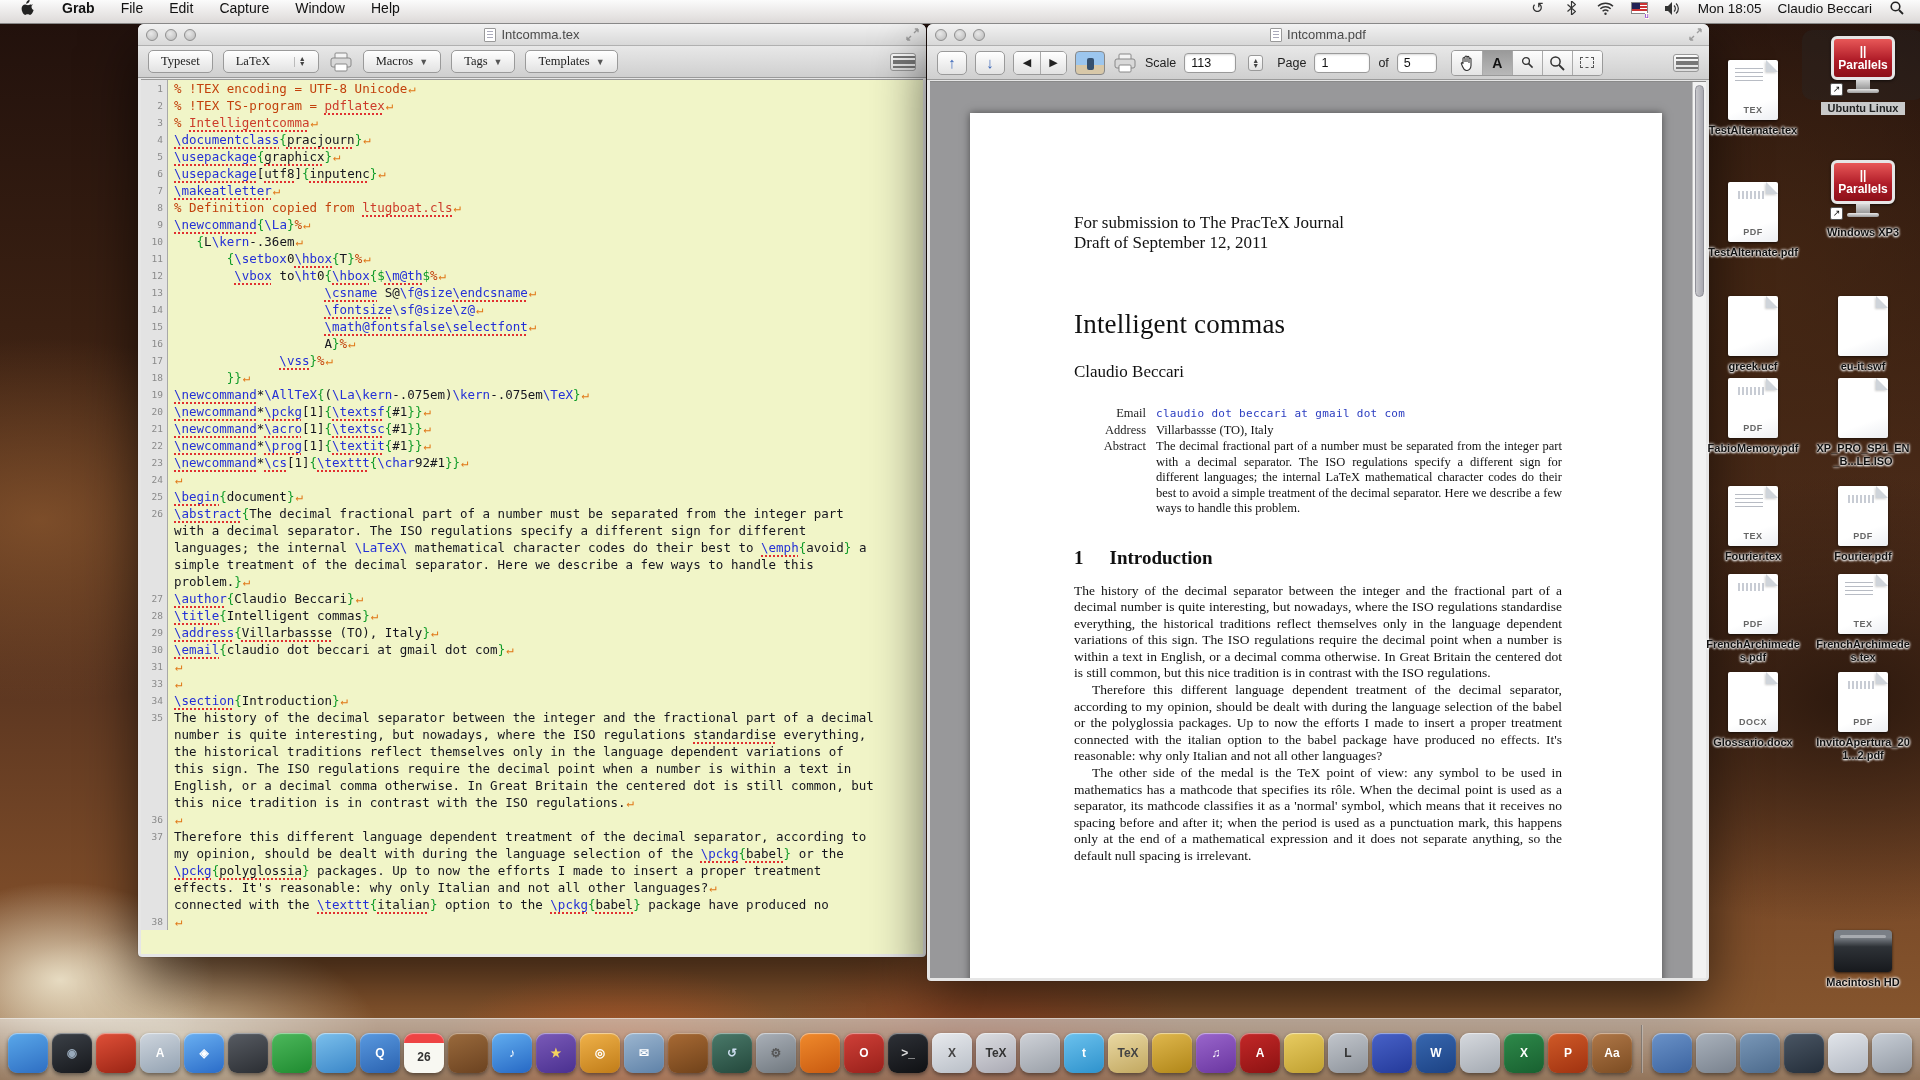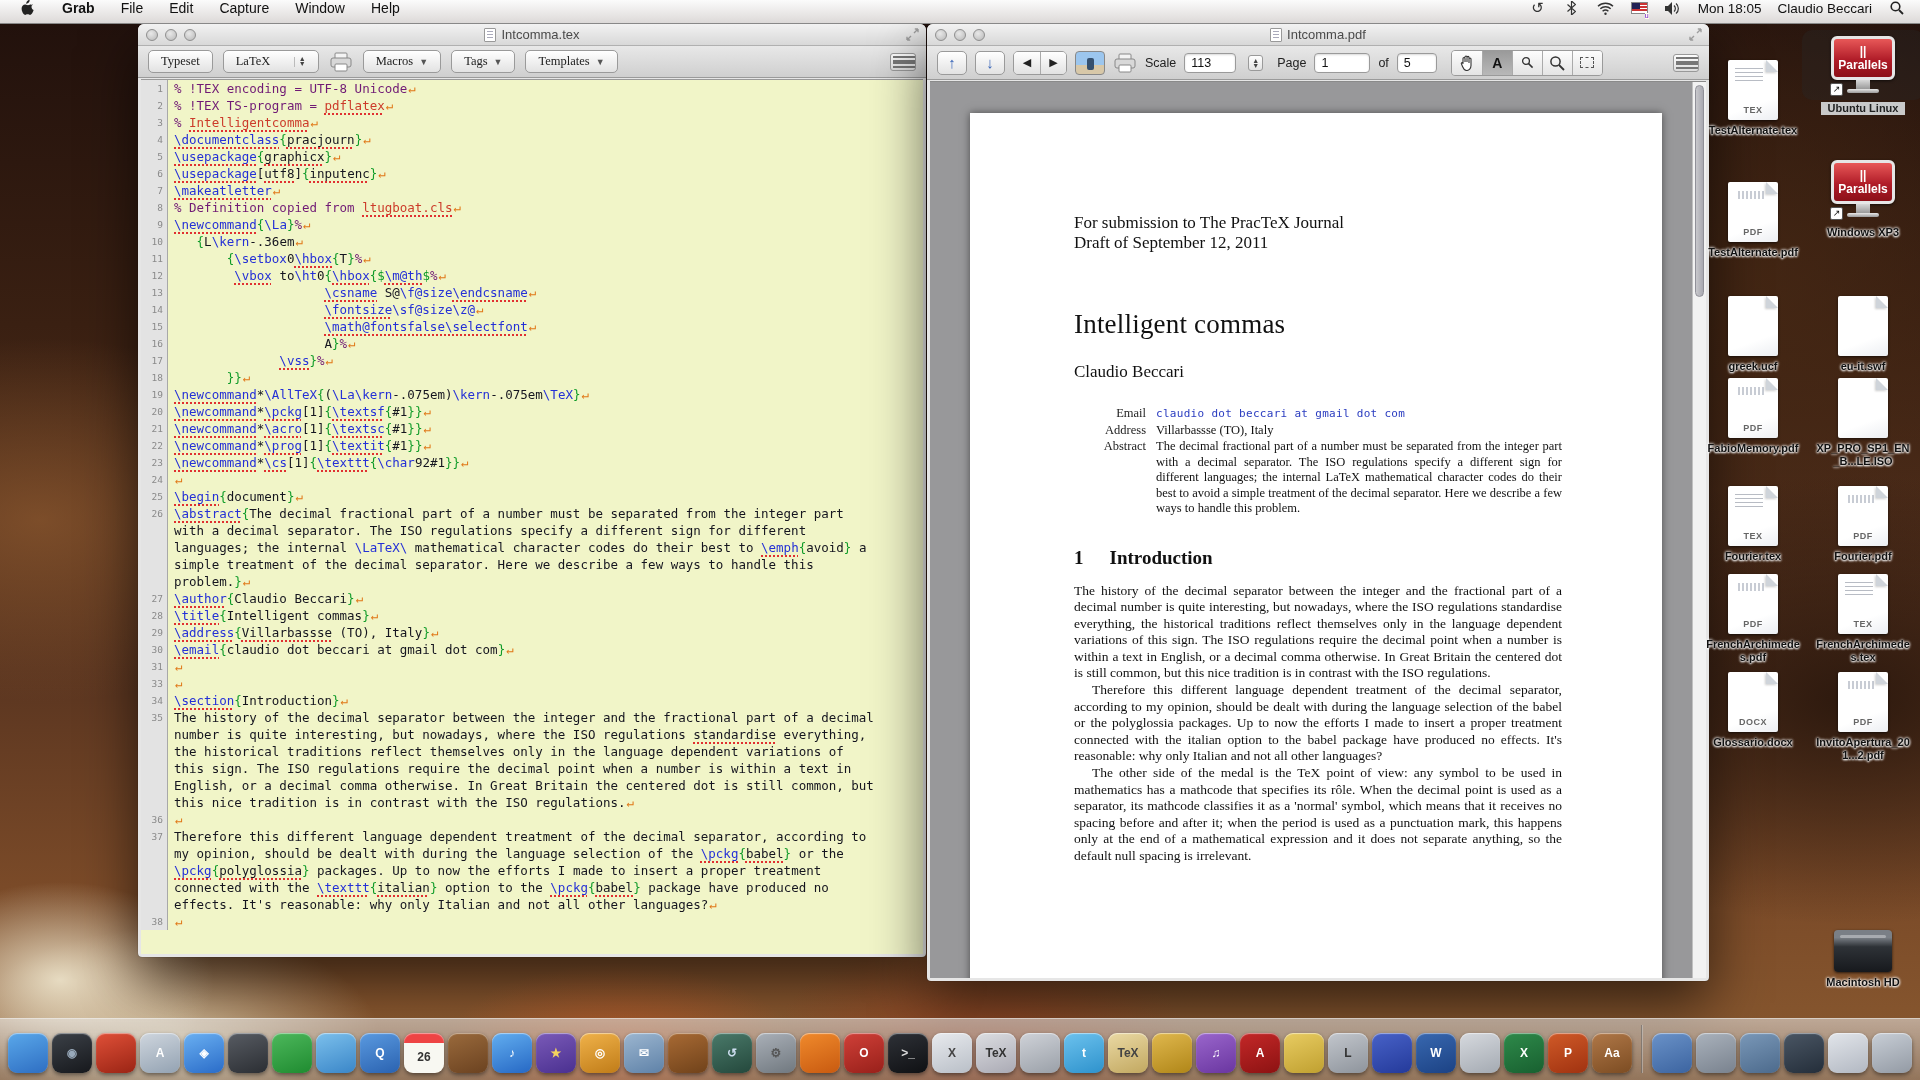"% !TEX encoding = UTF-8" .ct .r { color: #701a75 -> #c2410c }
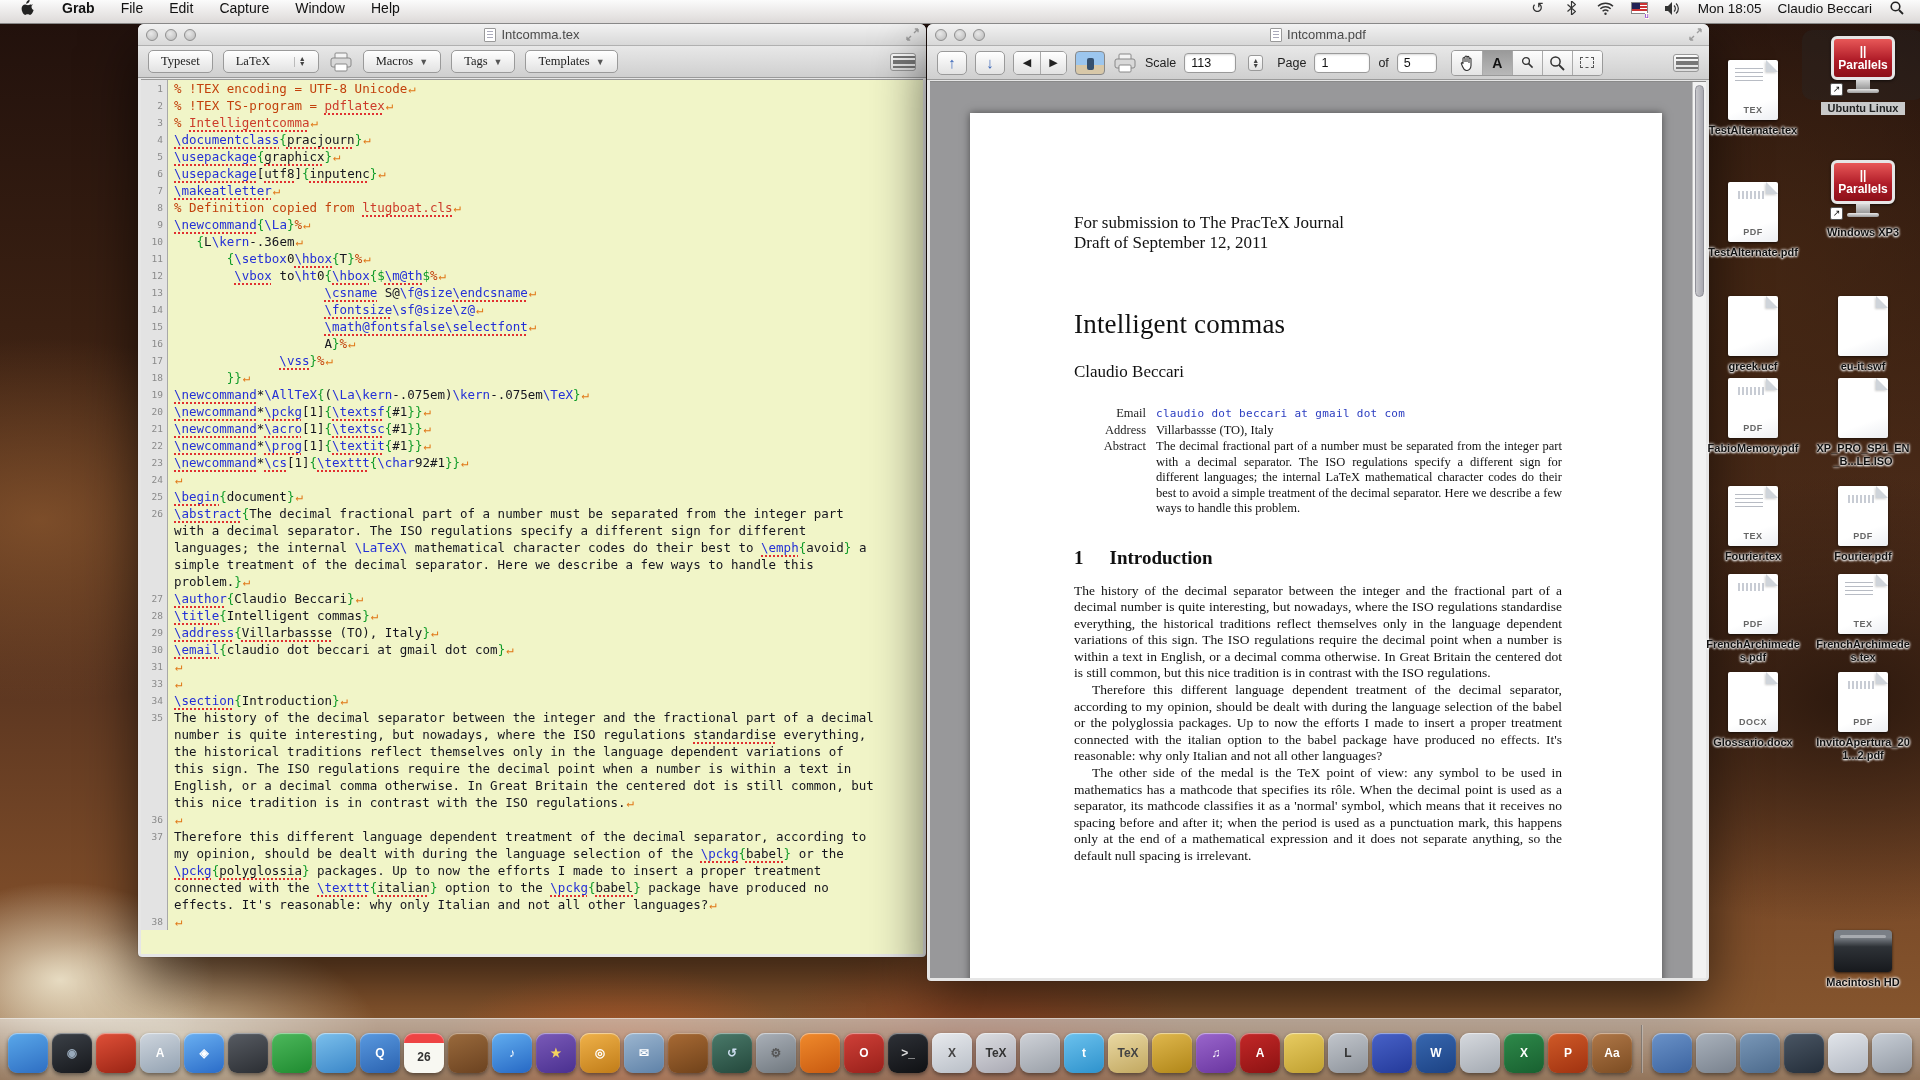"connected with the \texttt{italian}" div.crow { order: before "effects. It's reasonable: why only" -> after "effects. It's reasonable: why only" }
